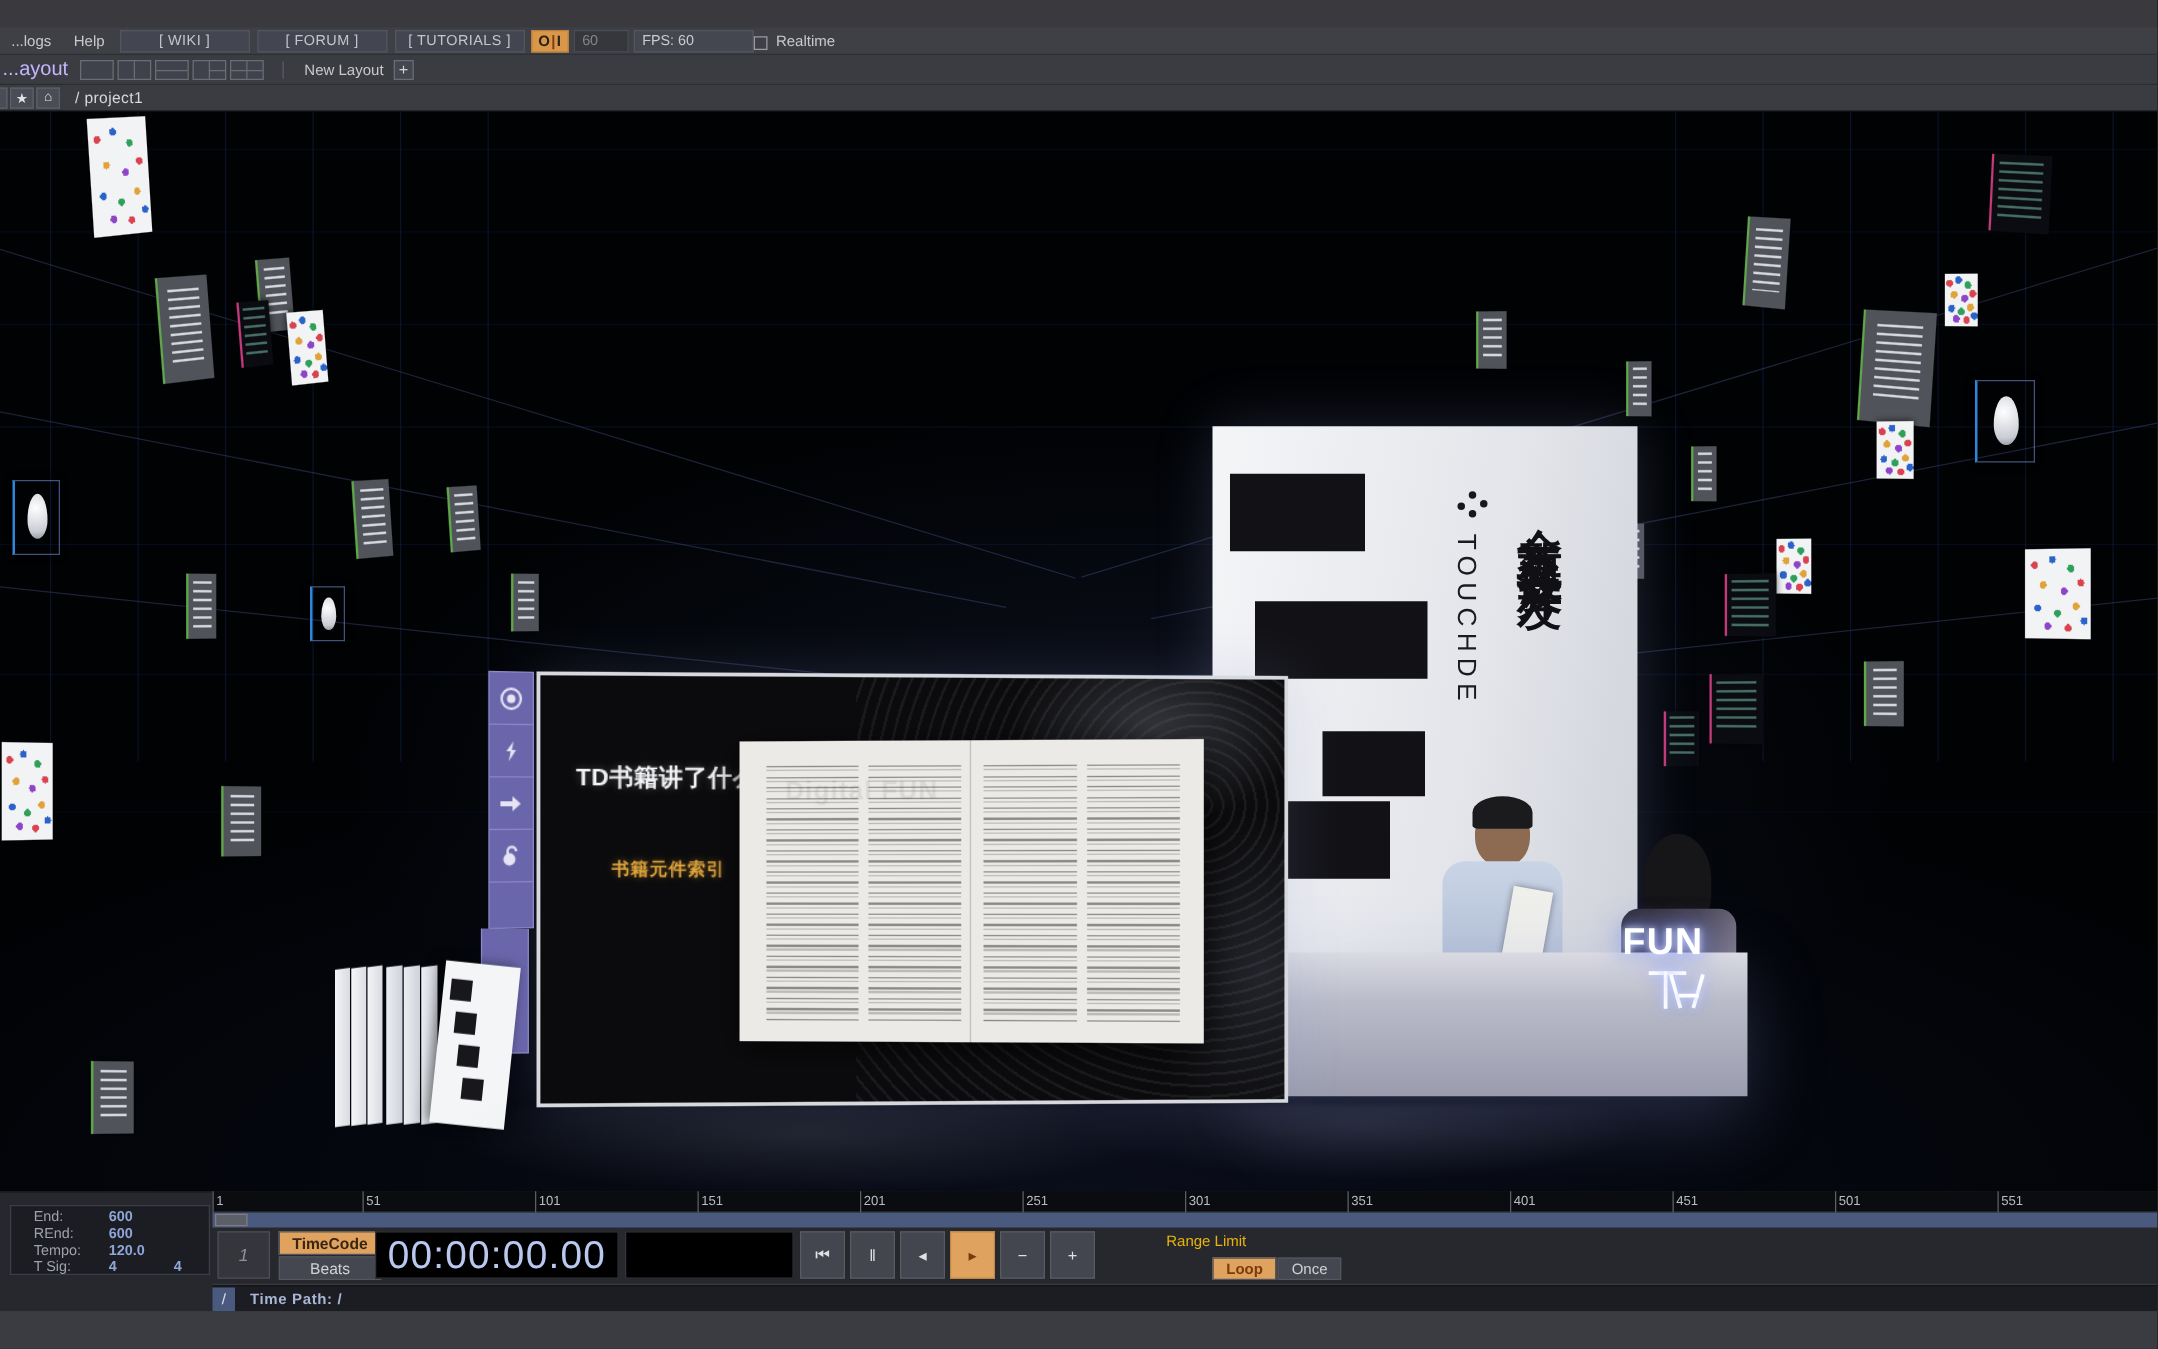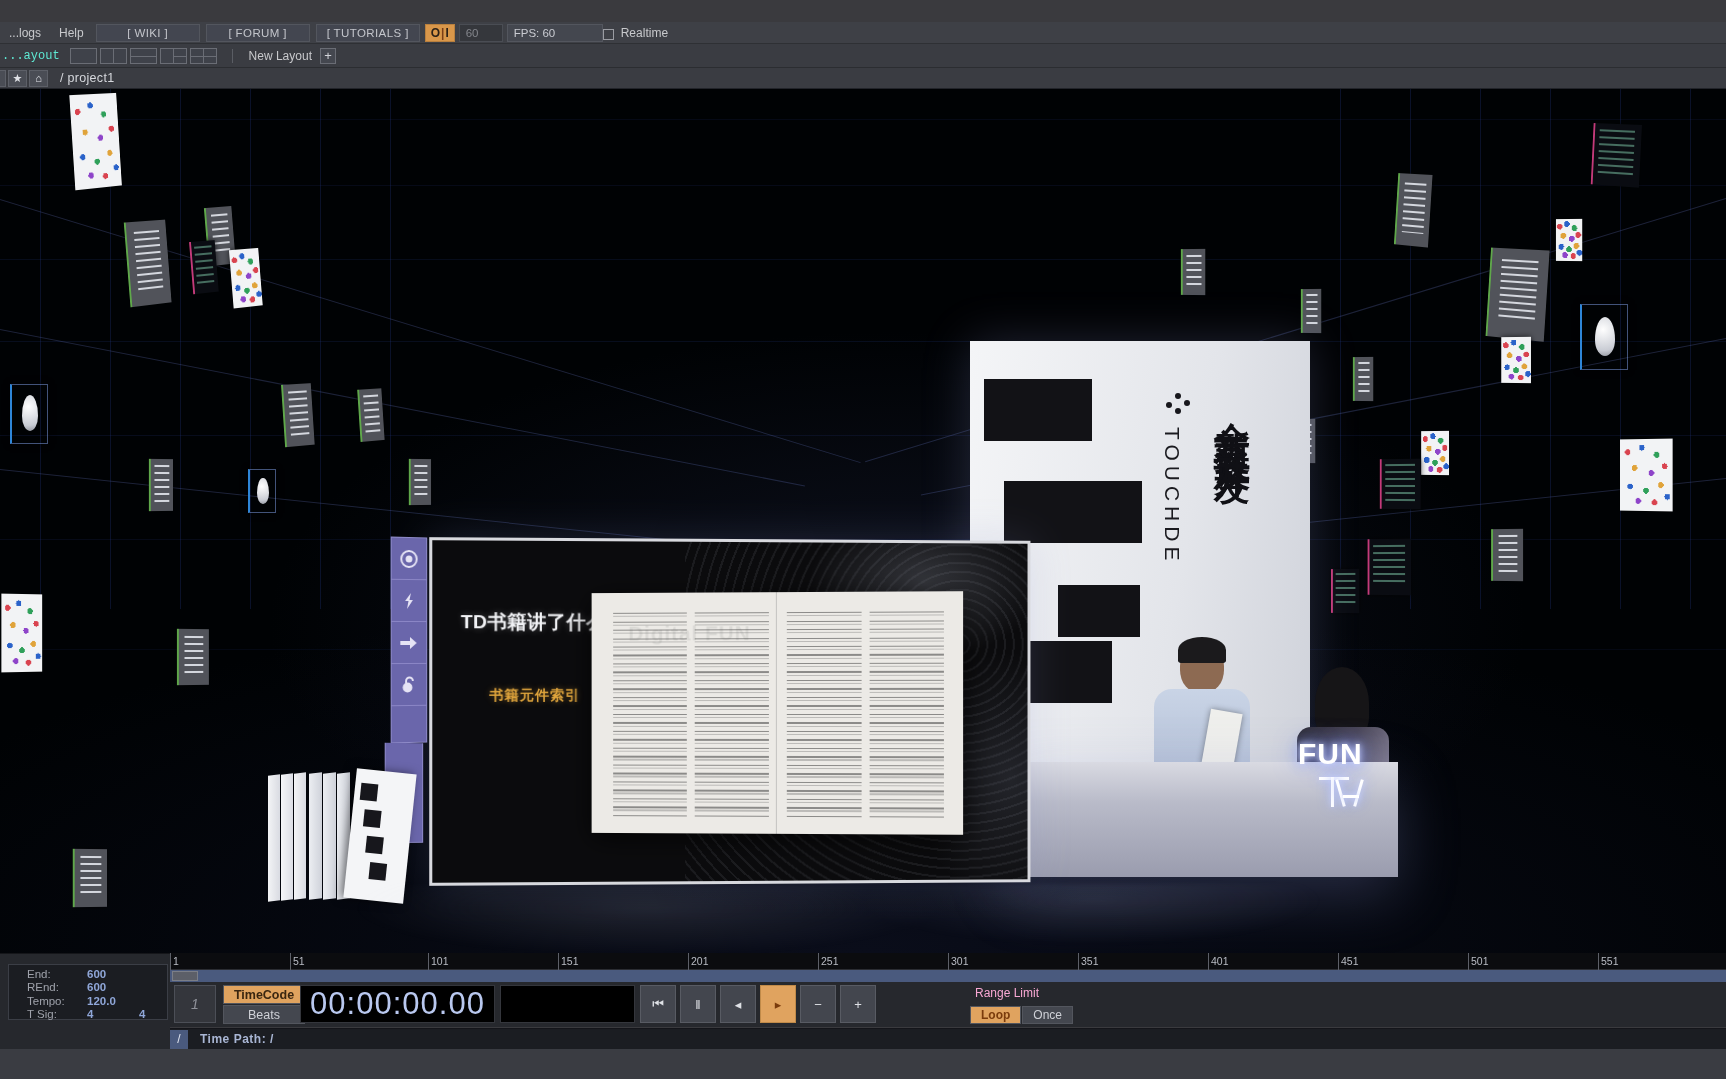"...ayout" .layout-lab { color: #5eead4 -> #c4b5fd; font-family: Liberation Mono, monospace -> none; font-size: 12px -> 16px }
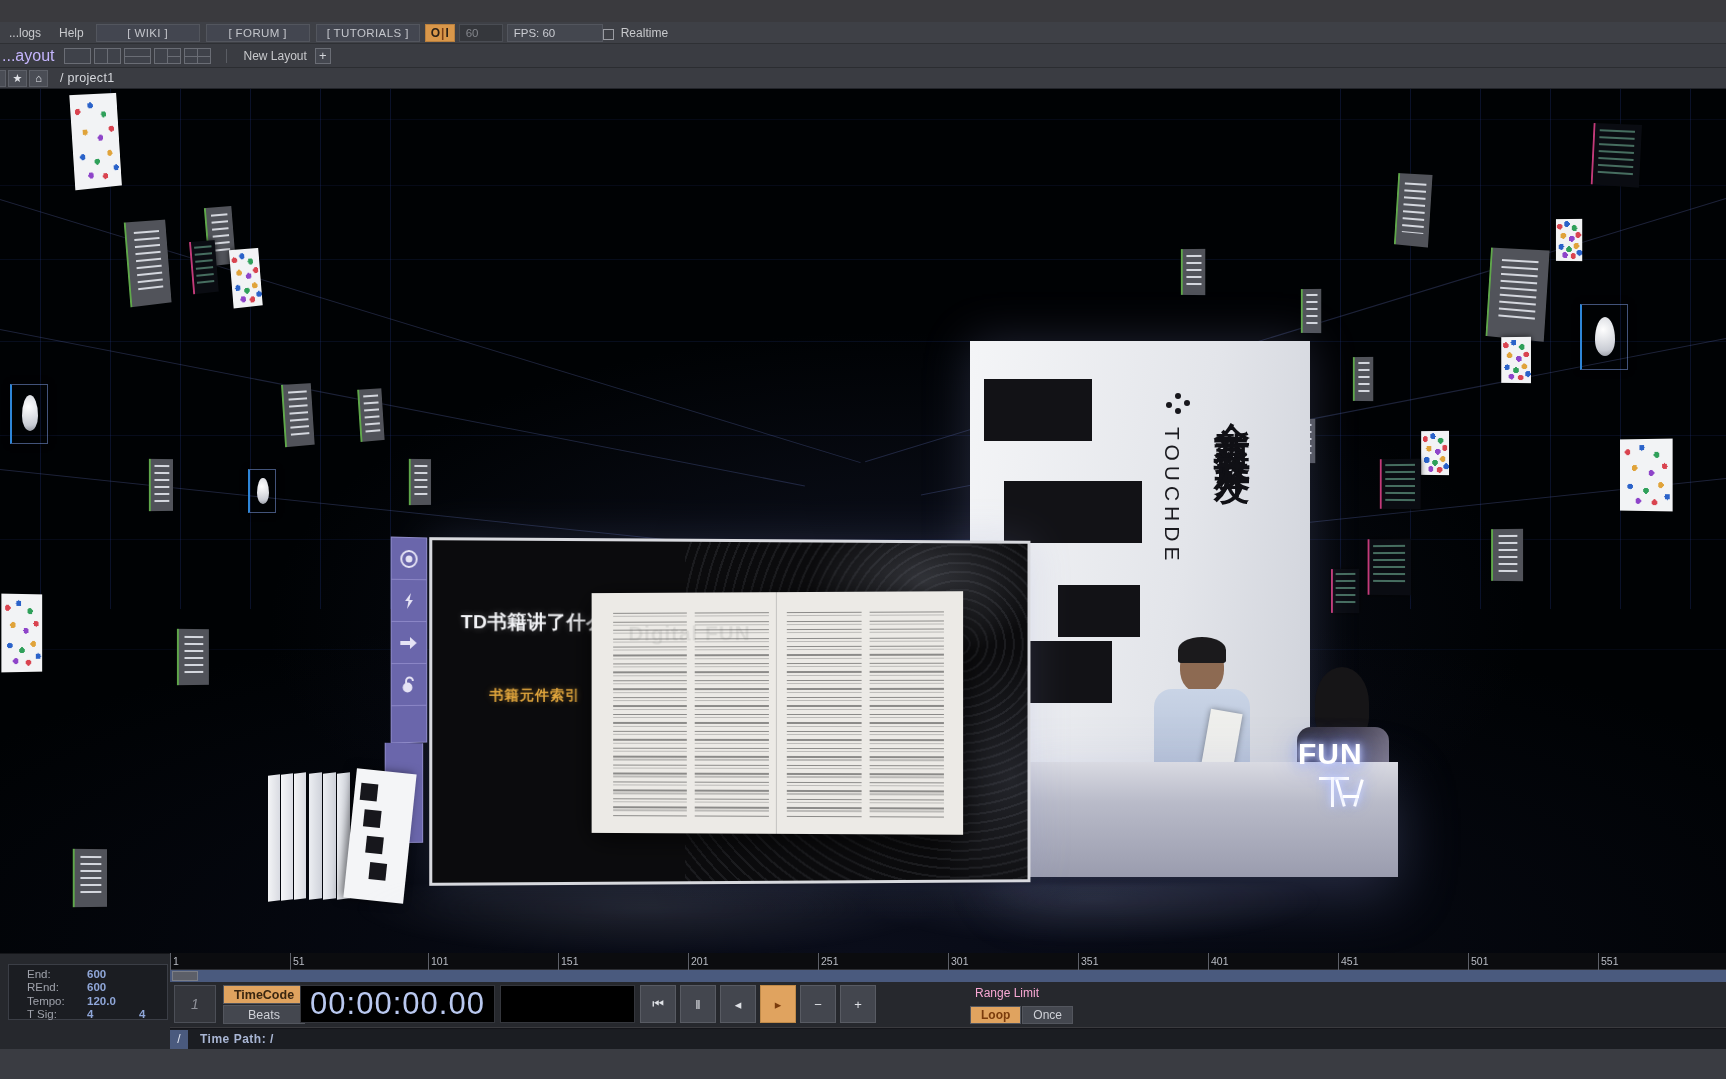"Range Limit" .rangelab { color: #f9a8d4 -> #eab308; left: 805px -> 763px }
